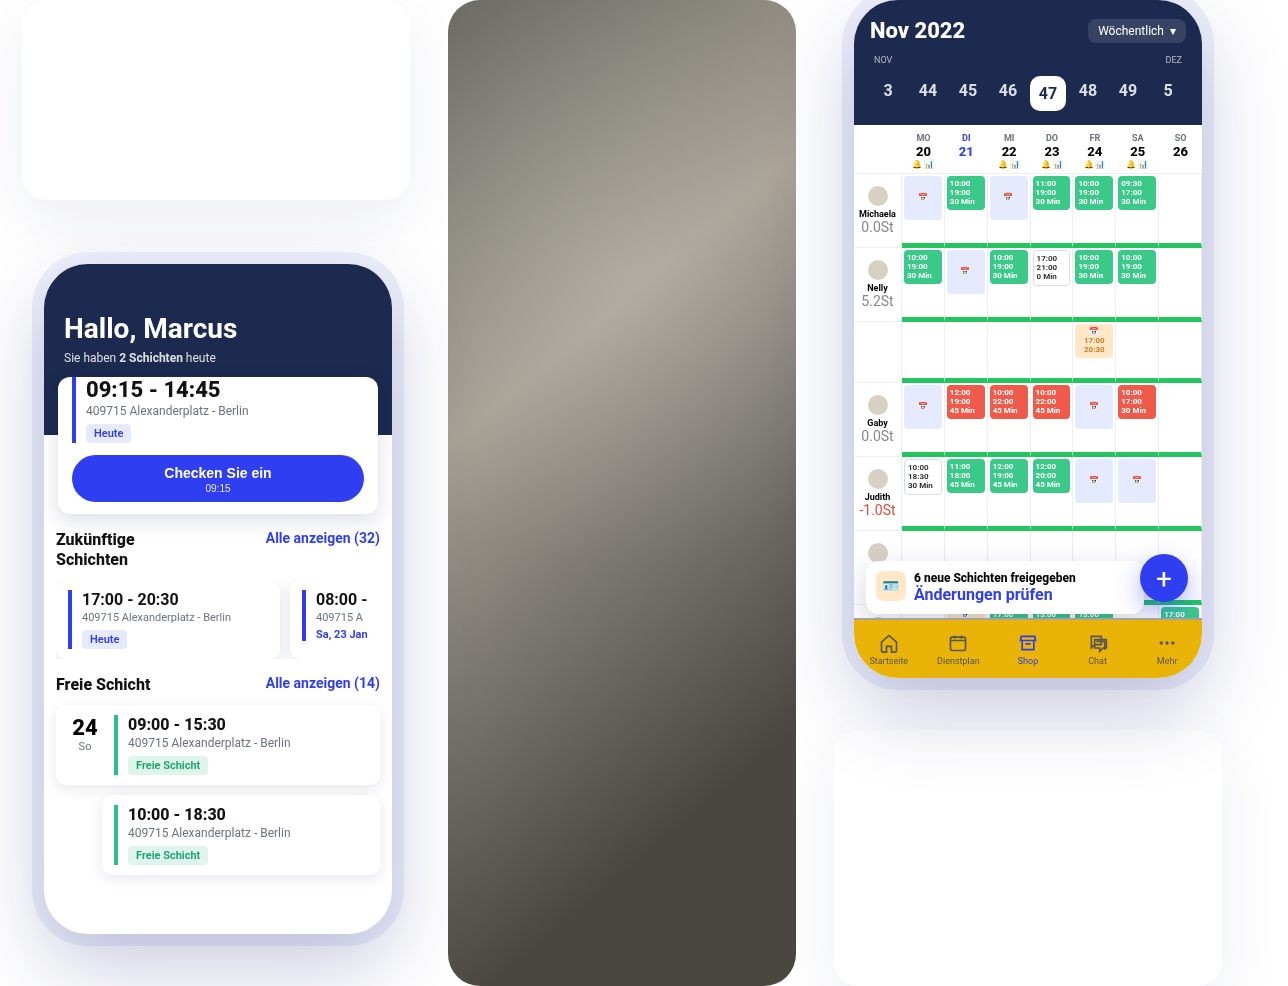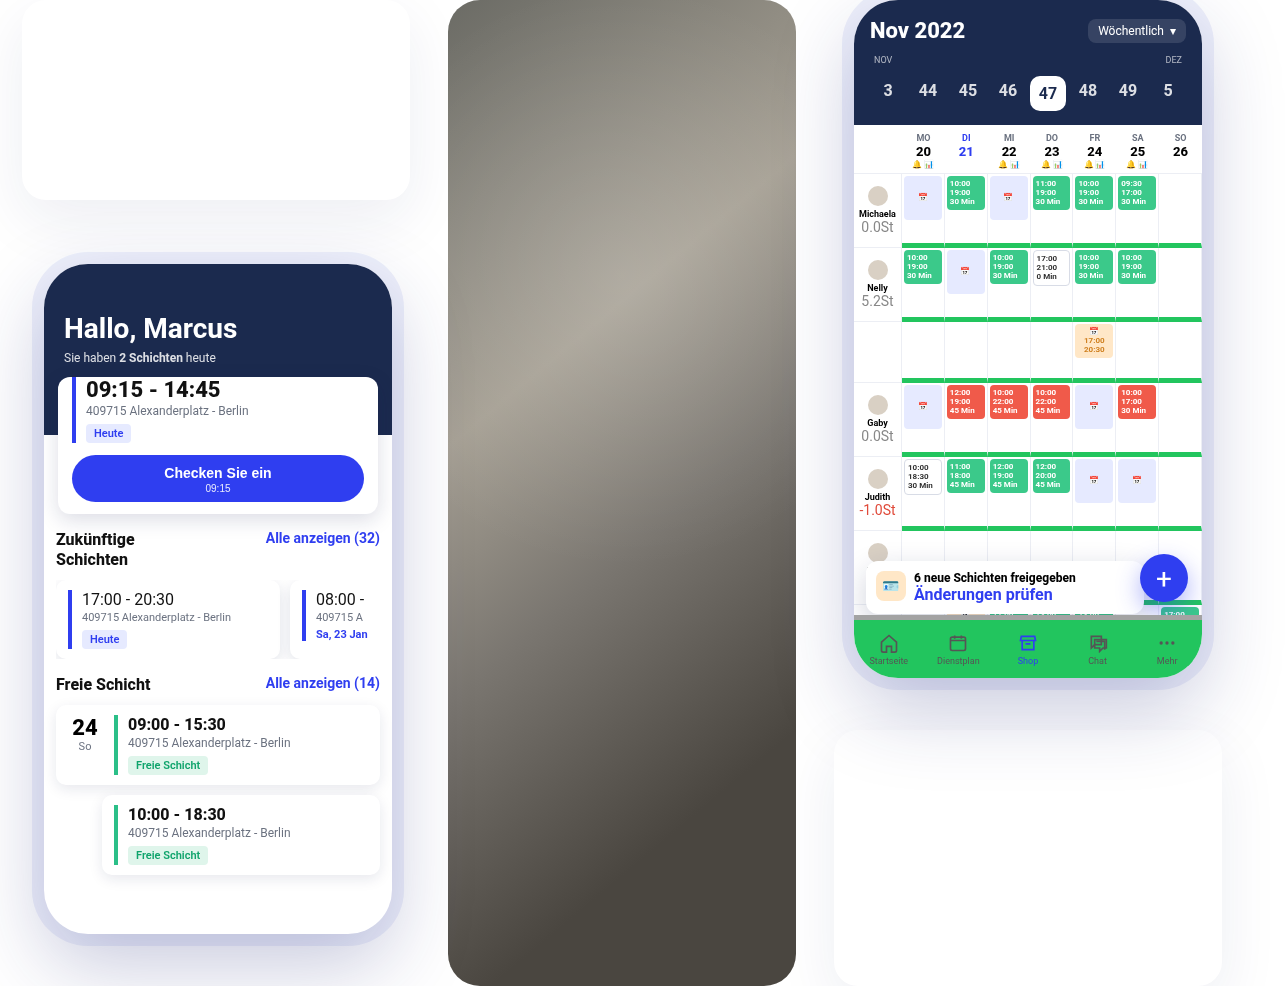"17:00 - 20:30" .mini .t { font-weight: 400 -> 700 }
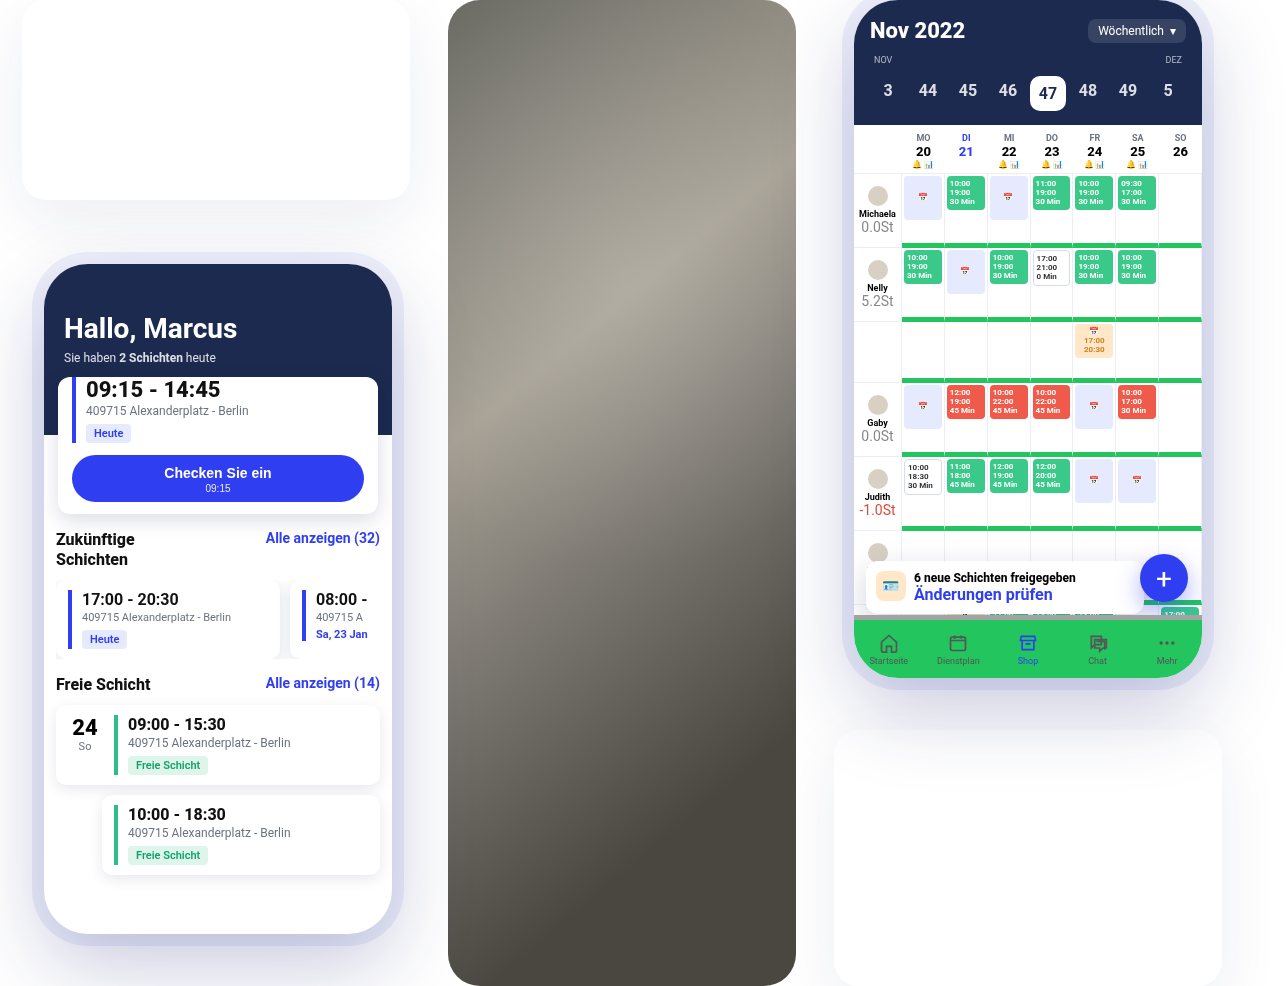"Startseite" .tabbar { background: #22c55e -> #eab308; border-top: 5px solid #a3a3a3 -> 2px solid #a3a3a3 }
